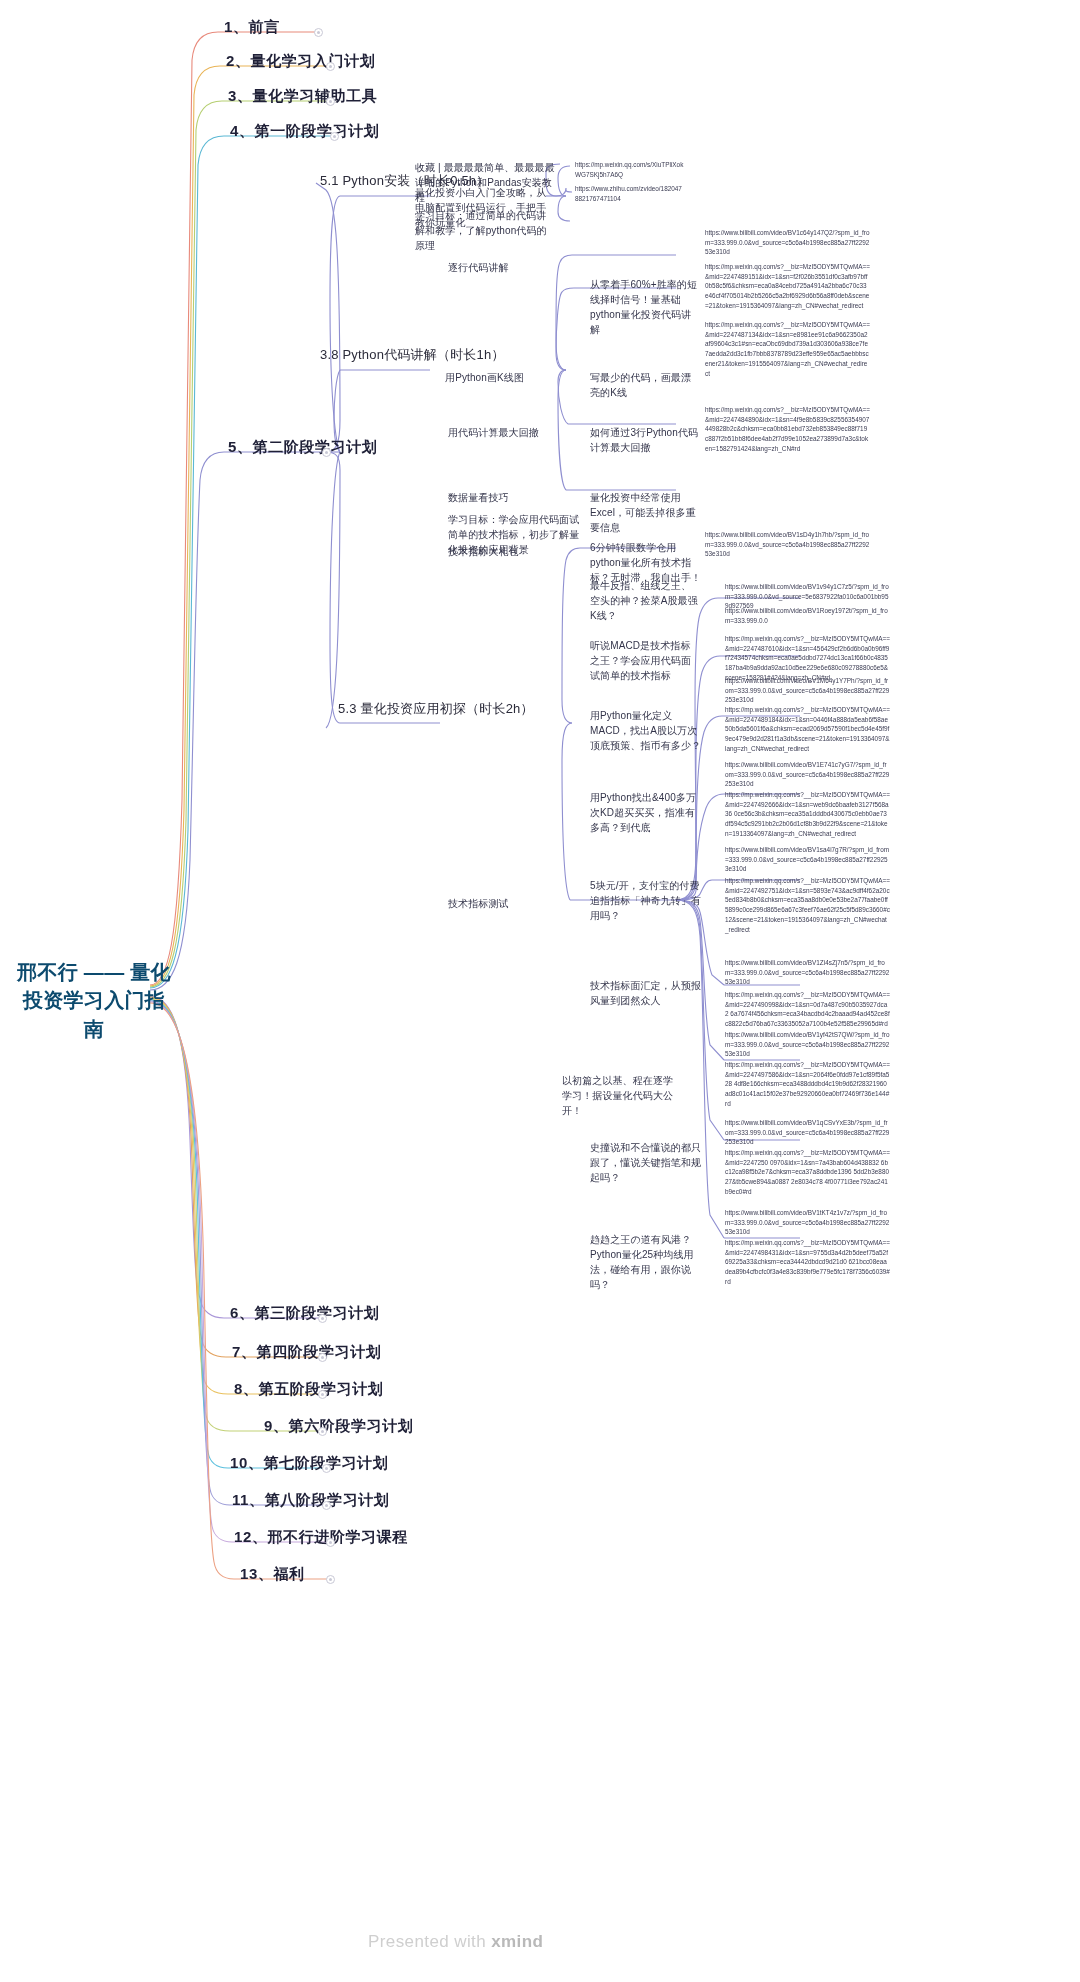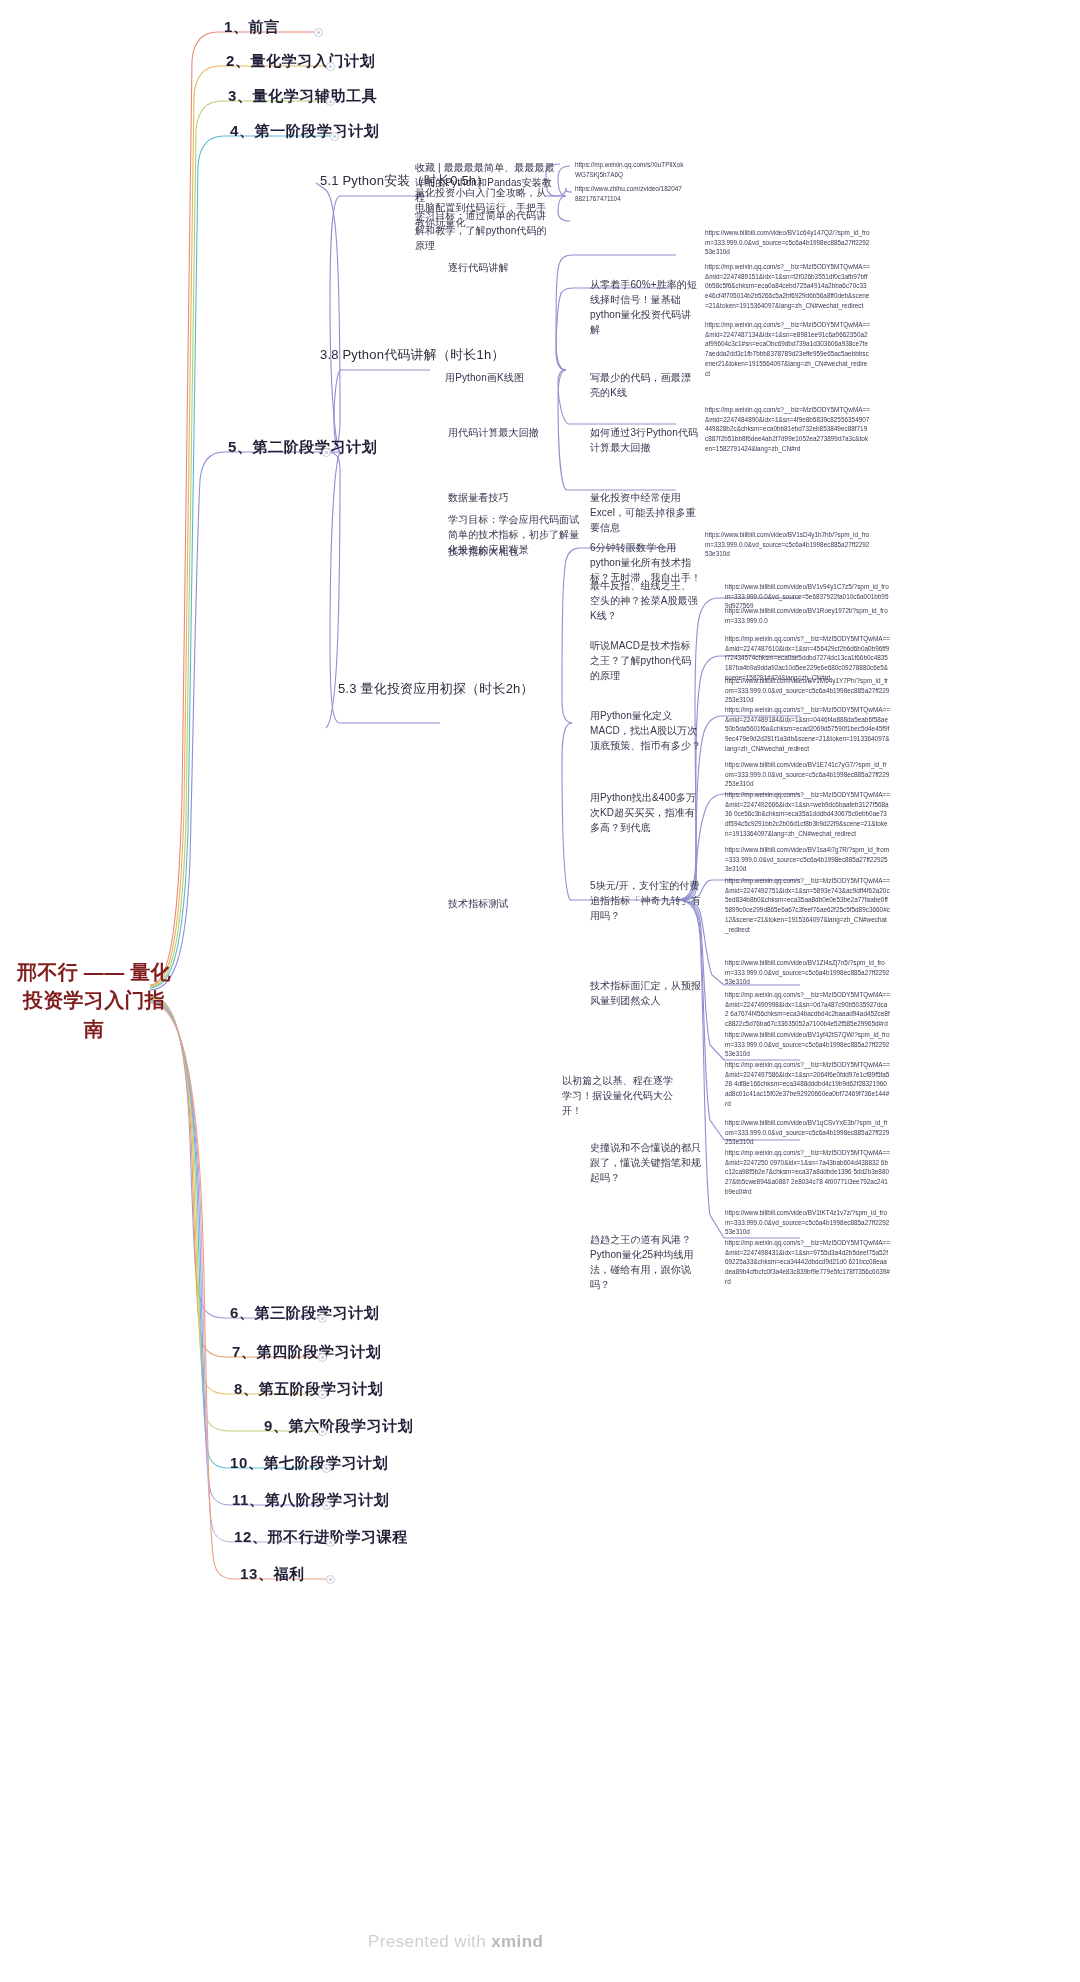"听说MACD是技术指标之王？了解python代码的原理" div.node { text: 了解python代码的原理 -> 学会应用代码面试简单的技术指标 }
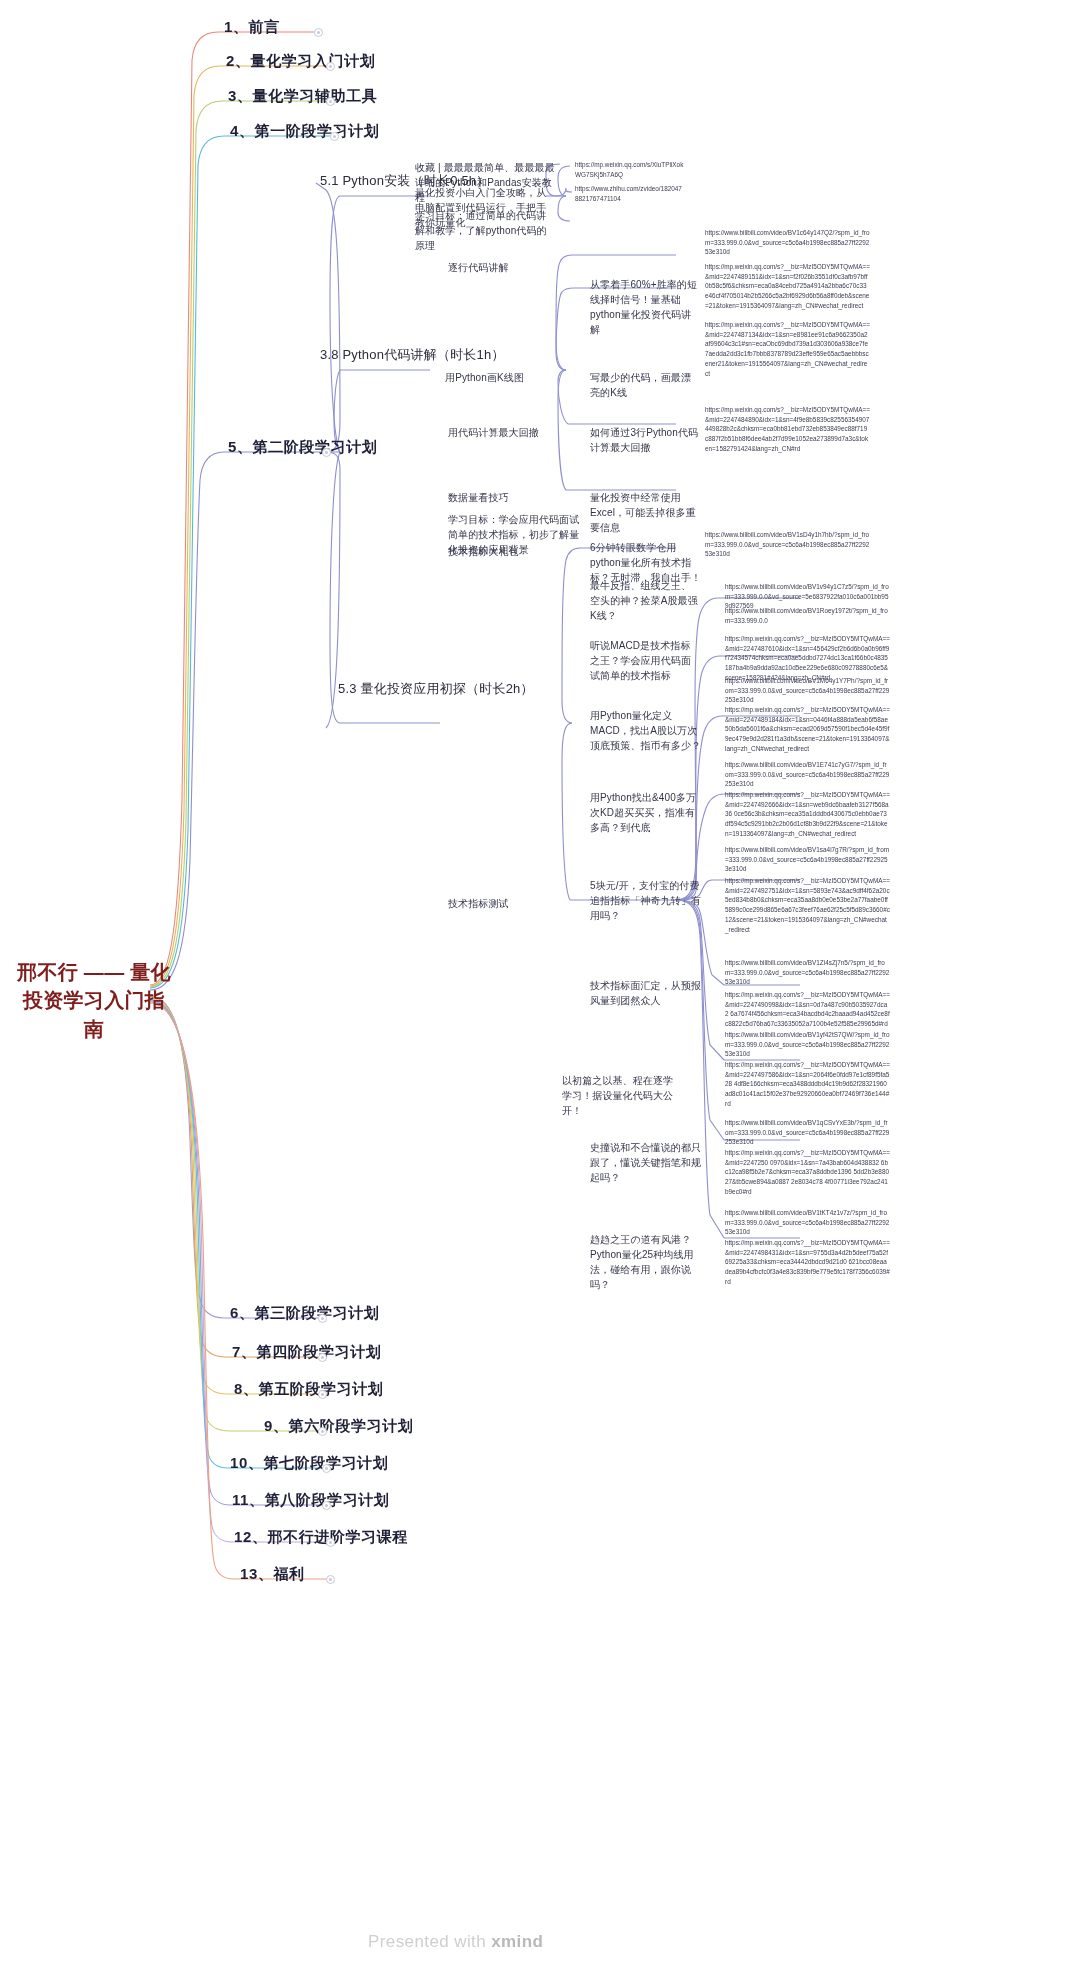"5.3 量化投资应用初探（时长2h）" div.node { top: 680px -> 700px }
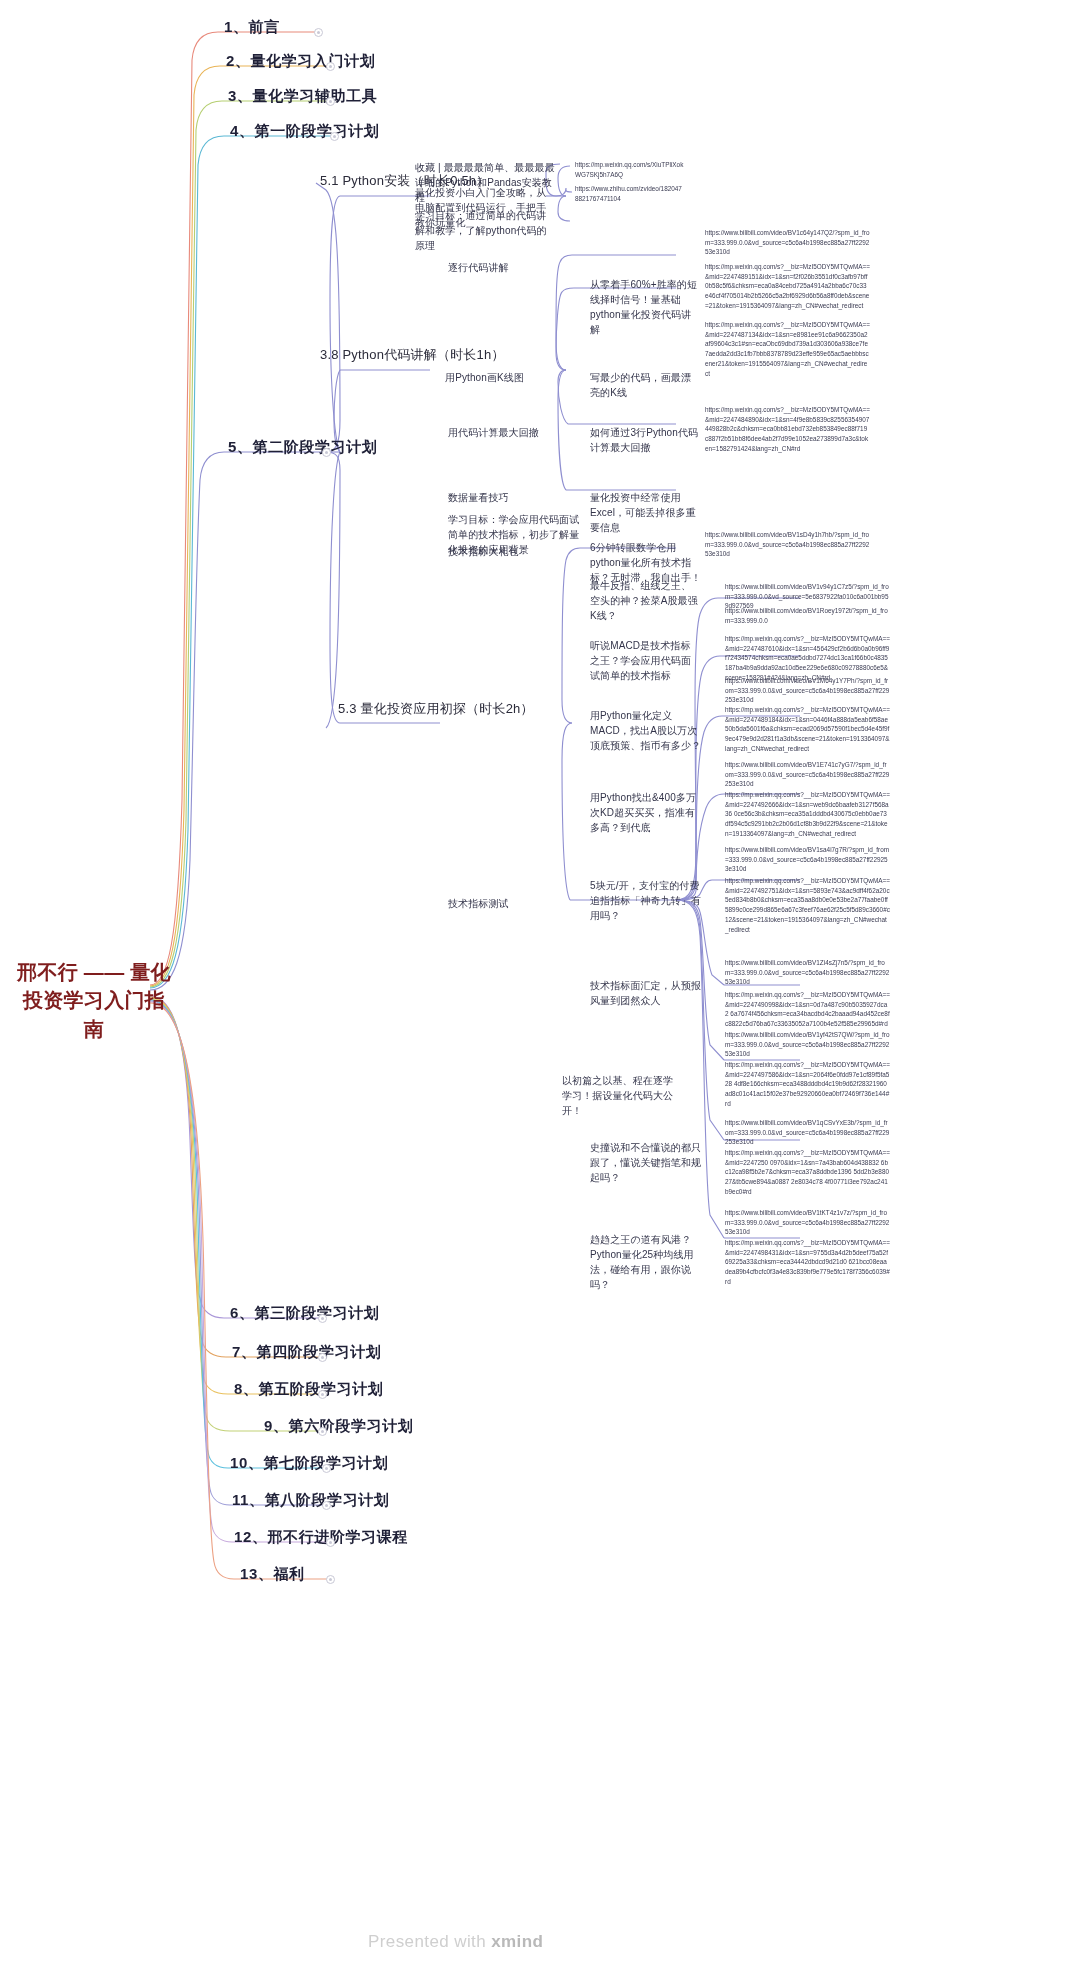"邢不行 —— 量化投资学习入门指南" .root { color: #7f1d1d -> #0c4a6e }
